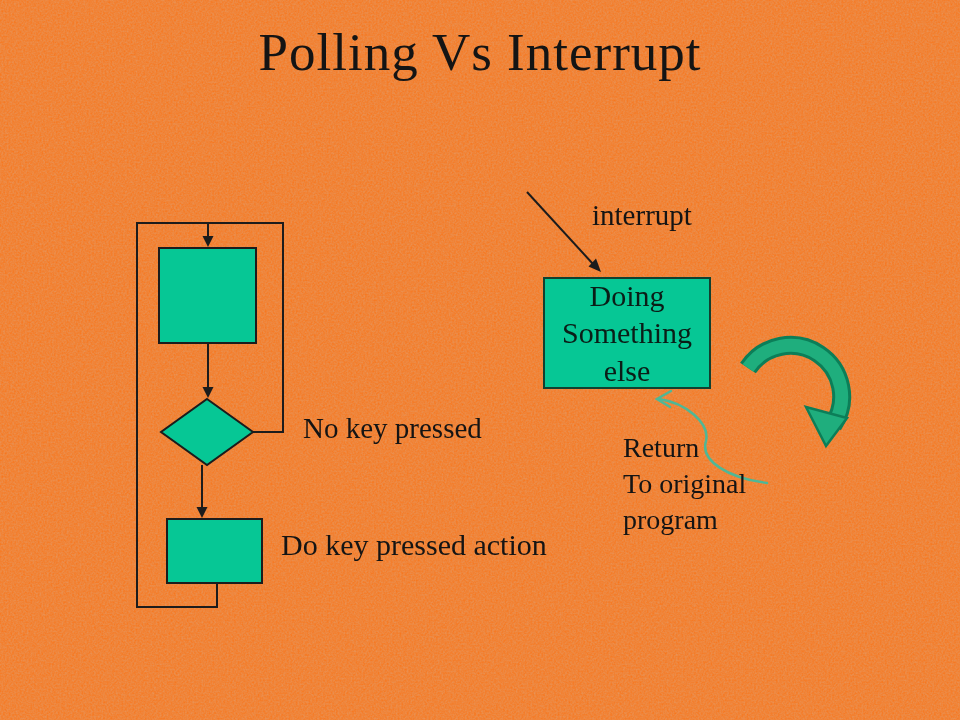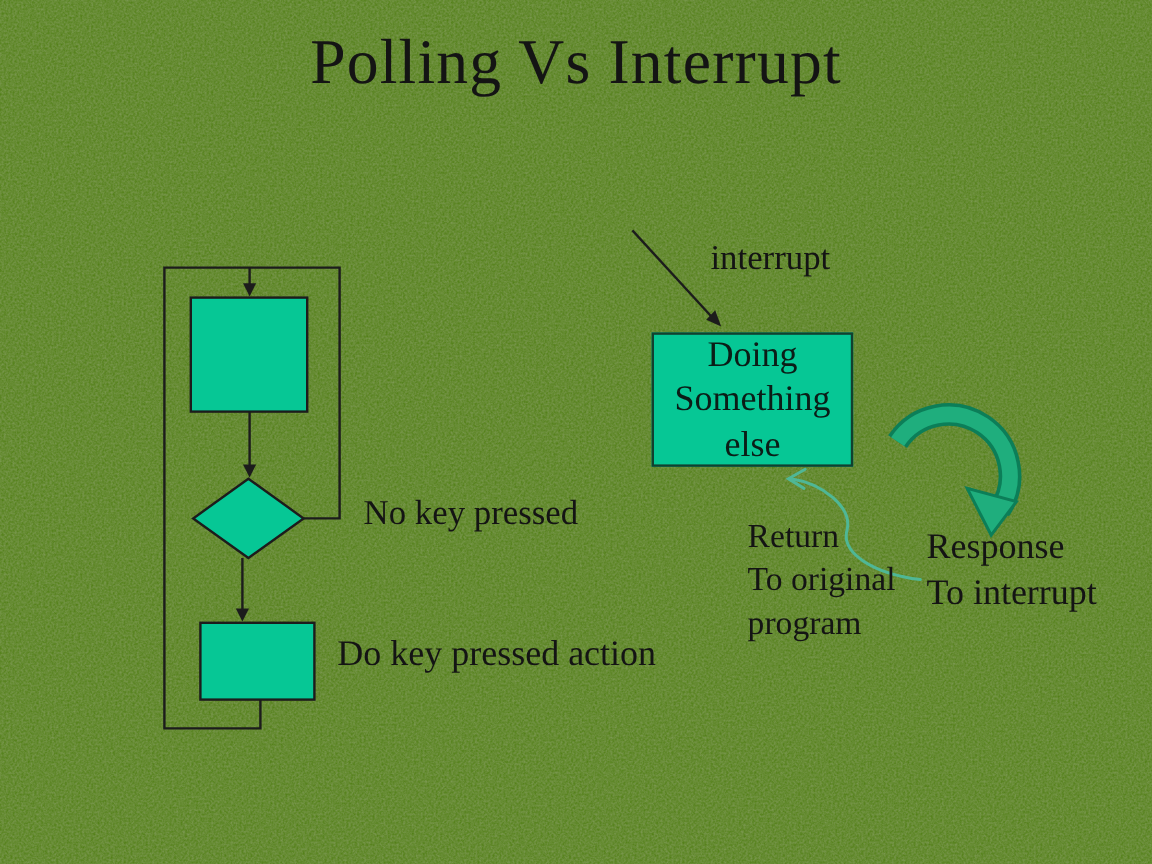"Polling Vs Interrupt" .slide { background: #4d7c0f -> #f97316 }
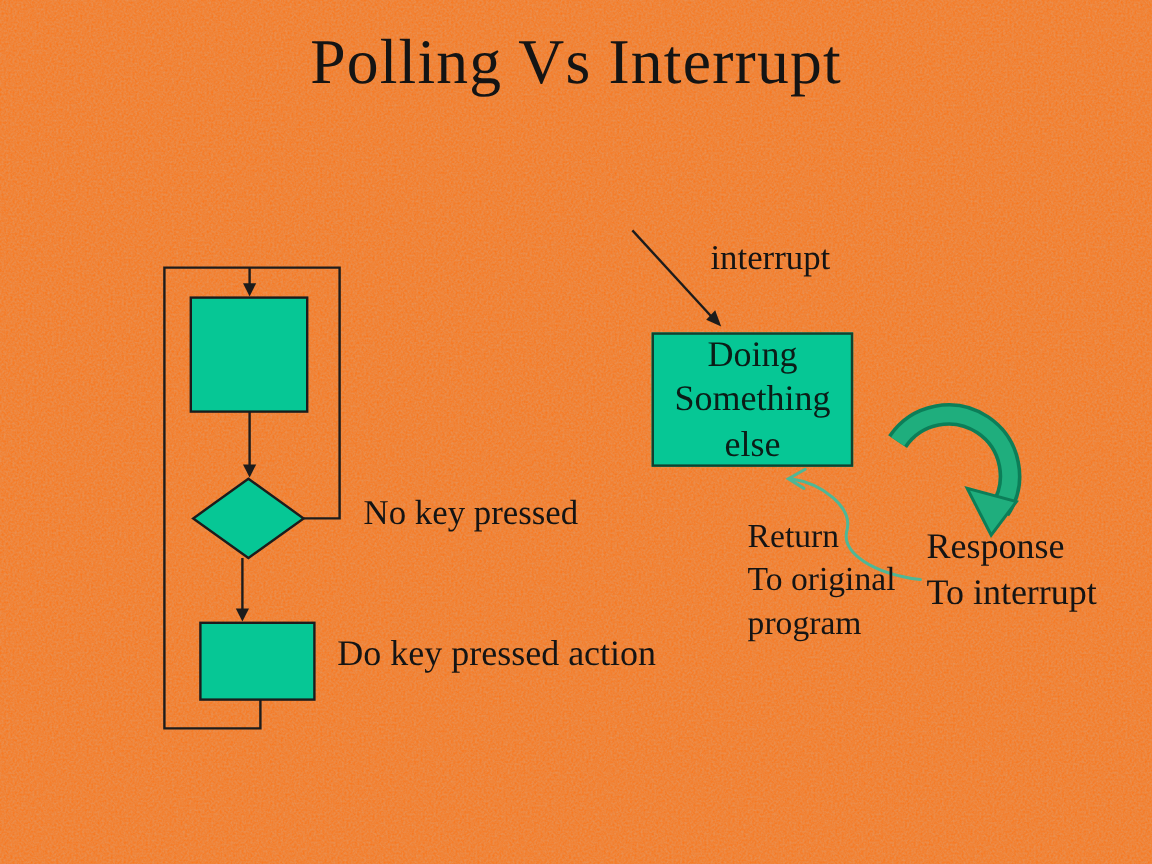"Response" div.t { html: <div>Response To interrupt</div> -> none }
